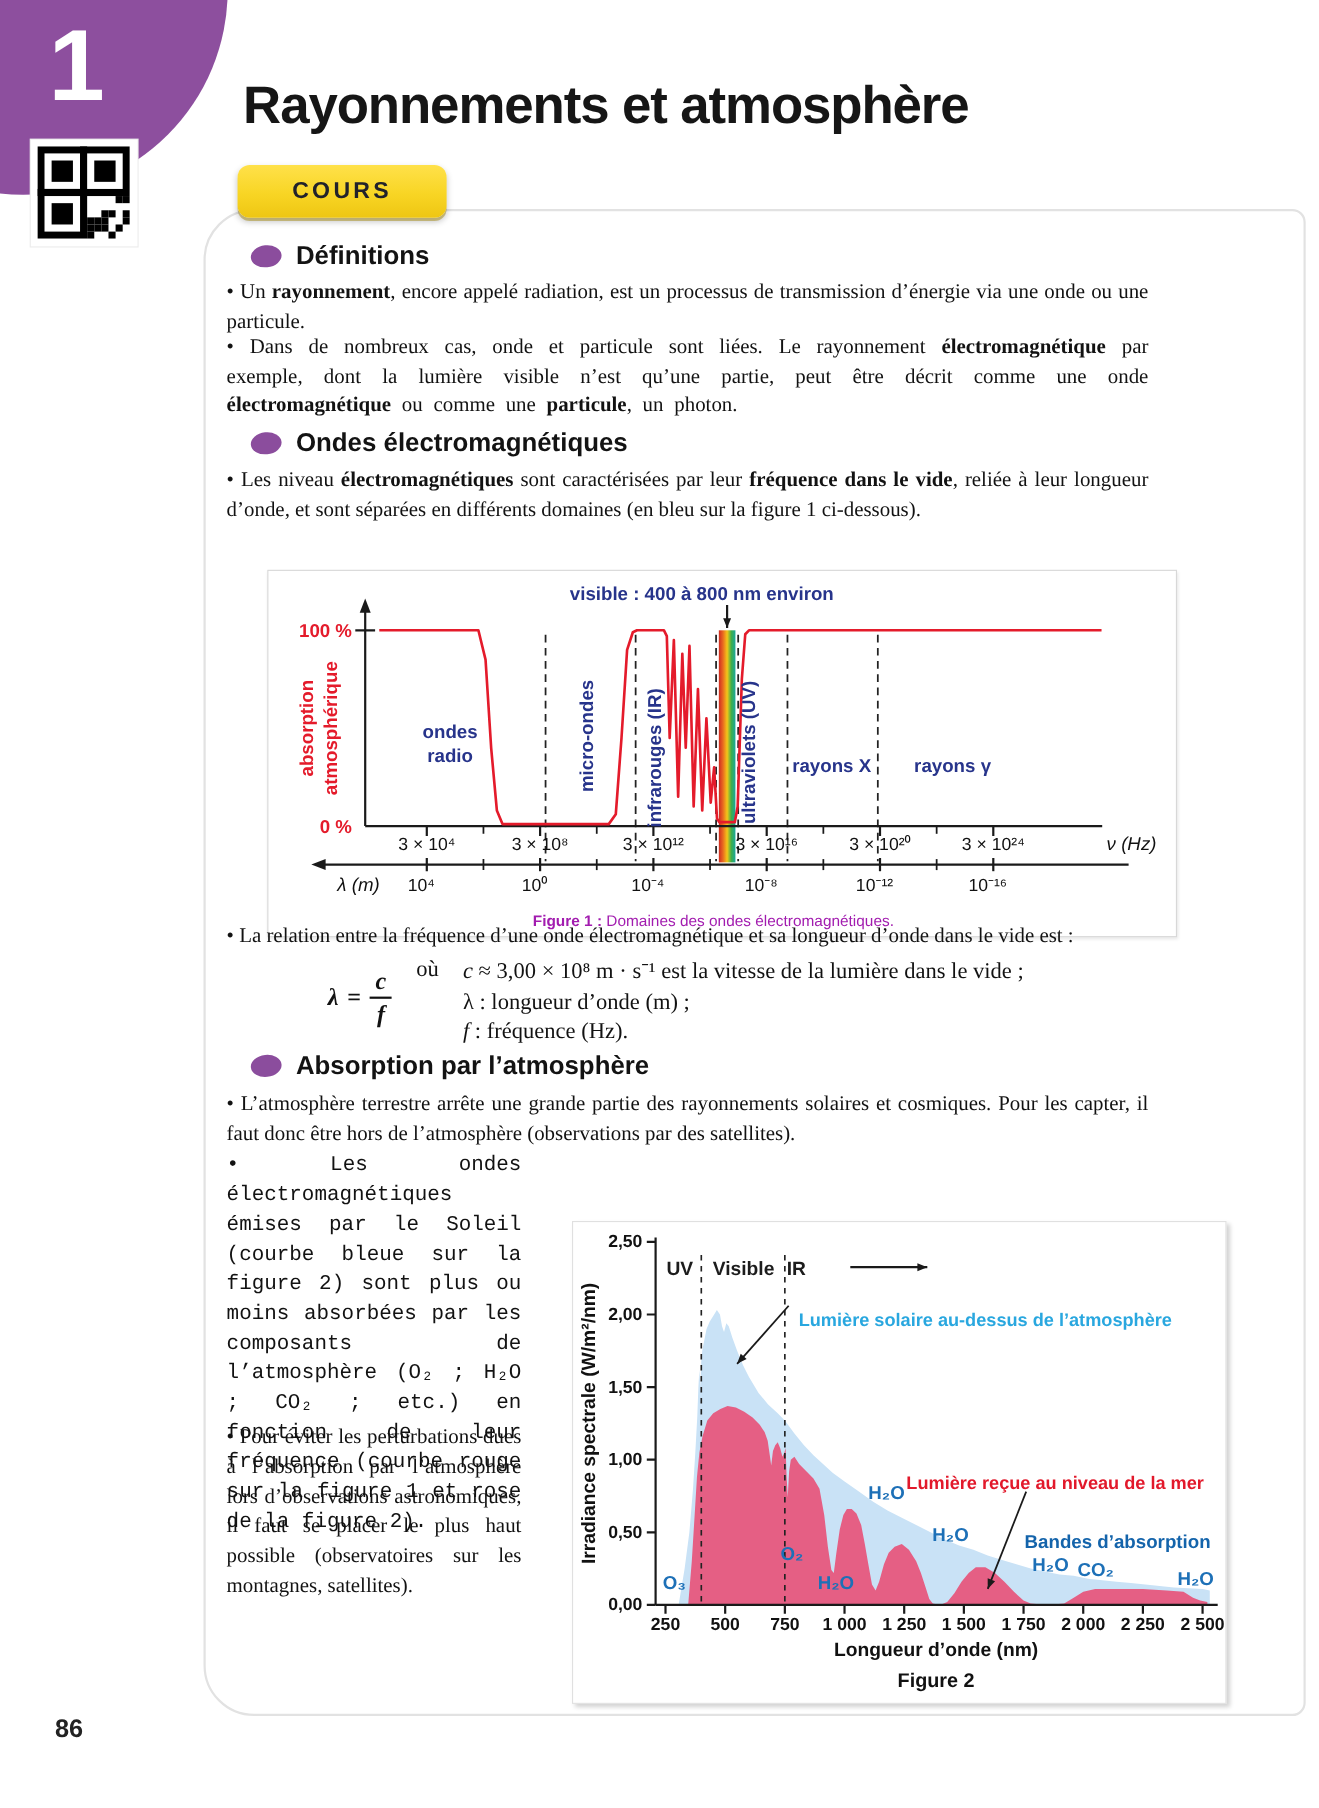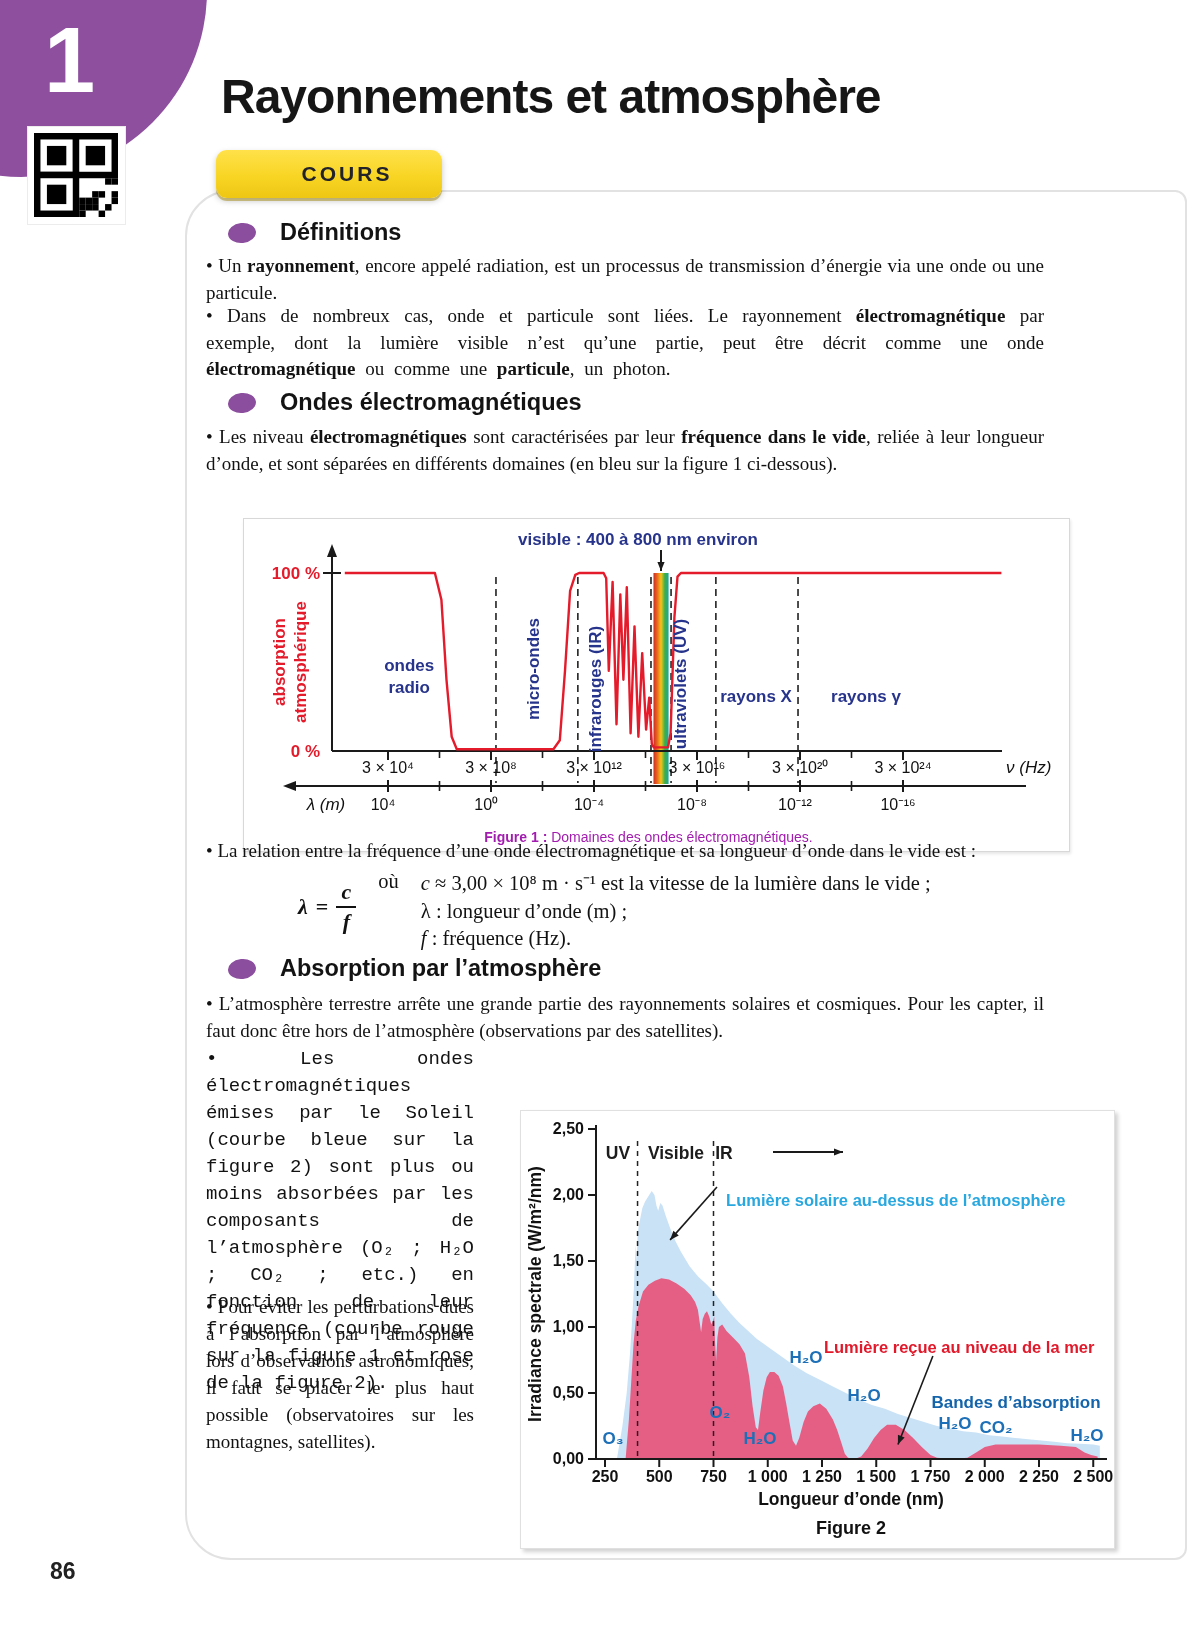"COURS" .cours-badge { padding-left: 36px -> none }
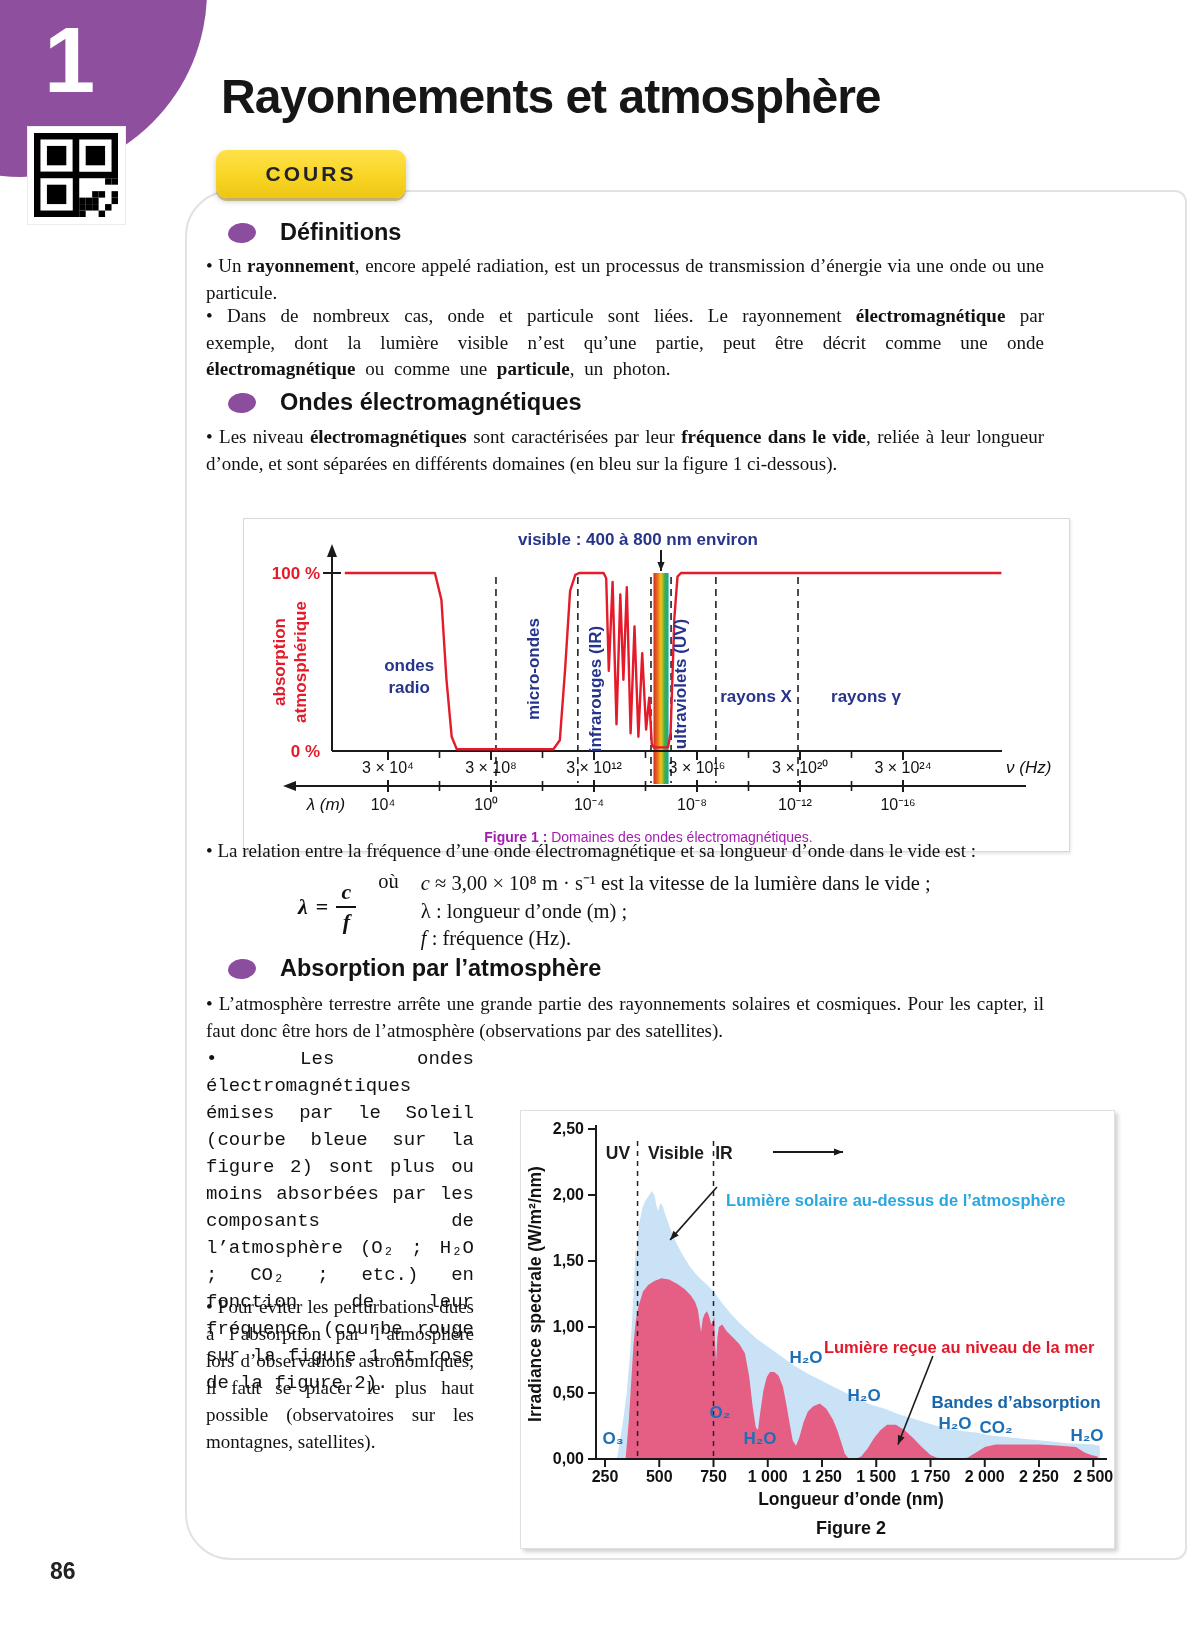"Définitions" .sec-head { gap: 24px -> 13px }
